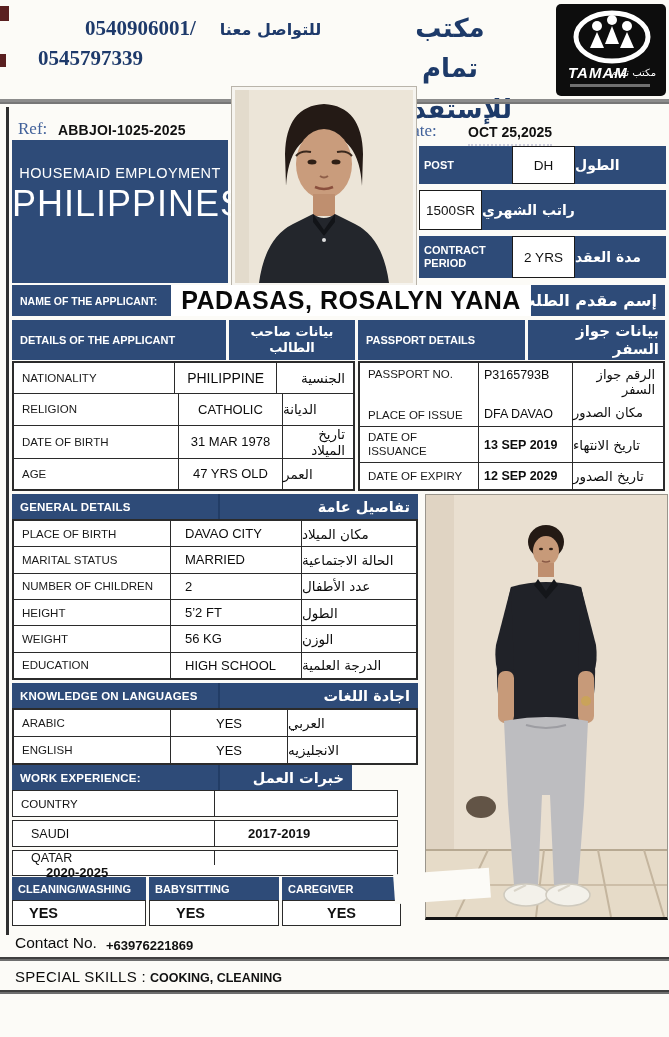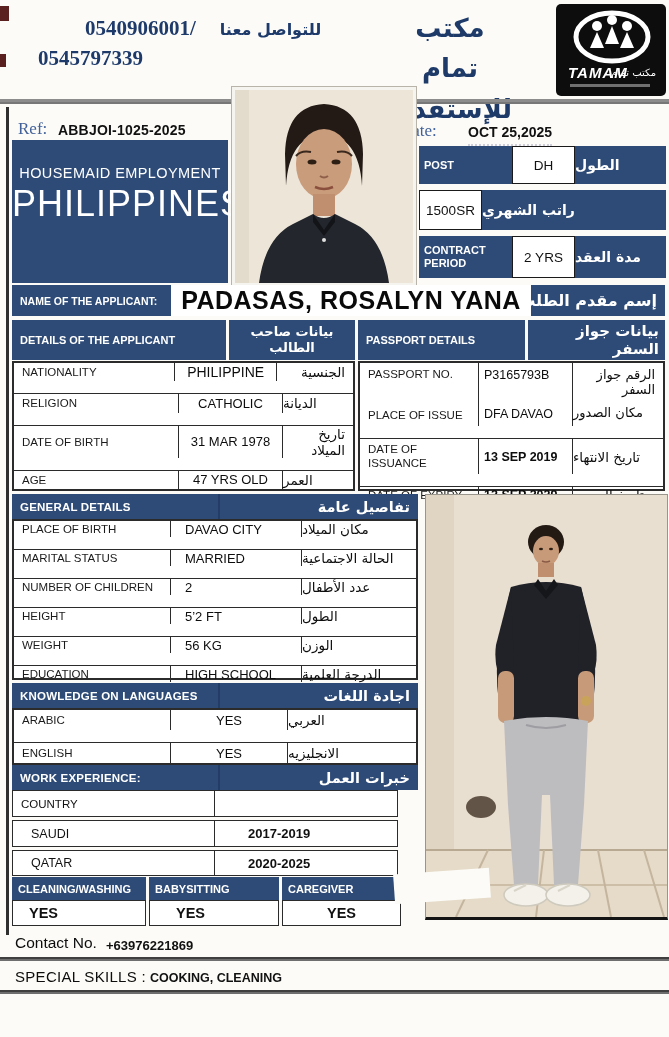"NATIONALITY" .tbl { gap: 12px -> none }
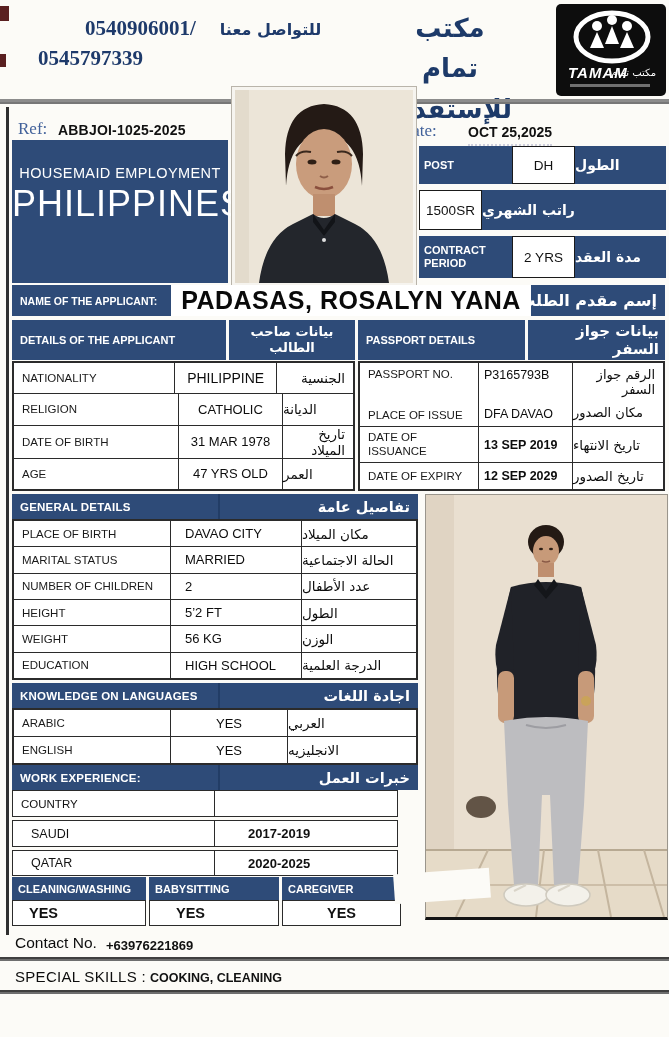"WORK EXPERIENCE:" div.c { width: 406px -> 340px }
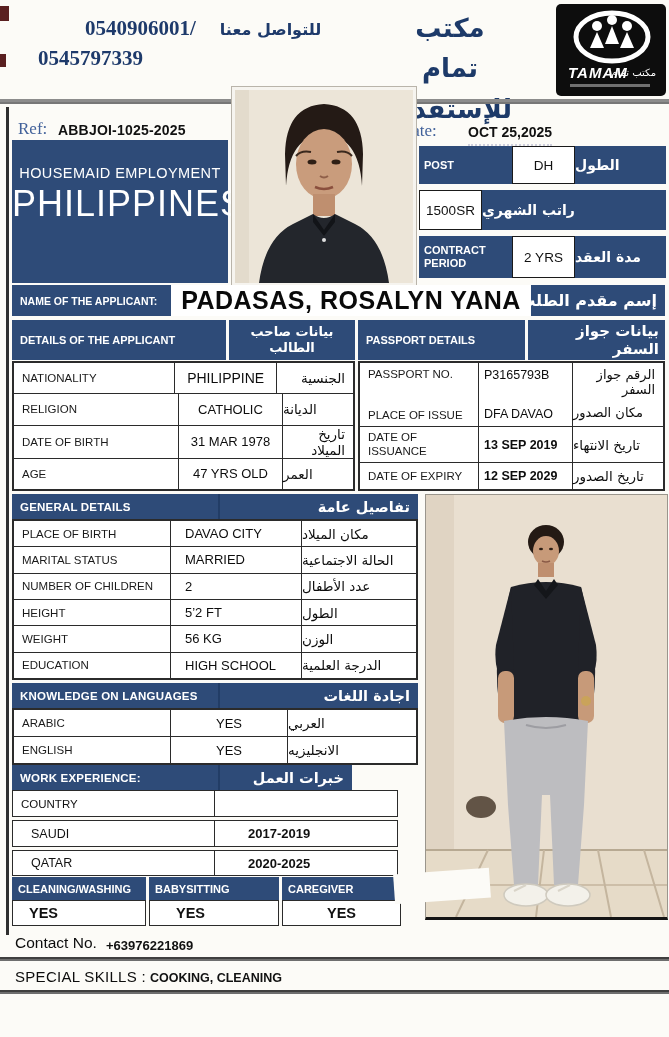"QATAR" div.c { flex-direction: none -> column }
